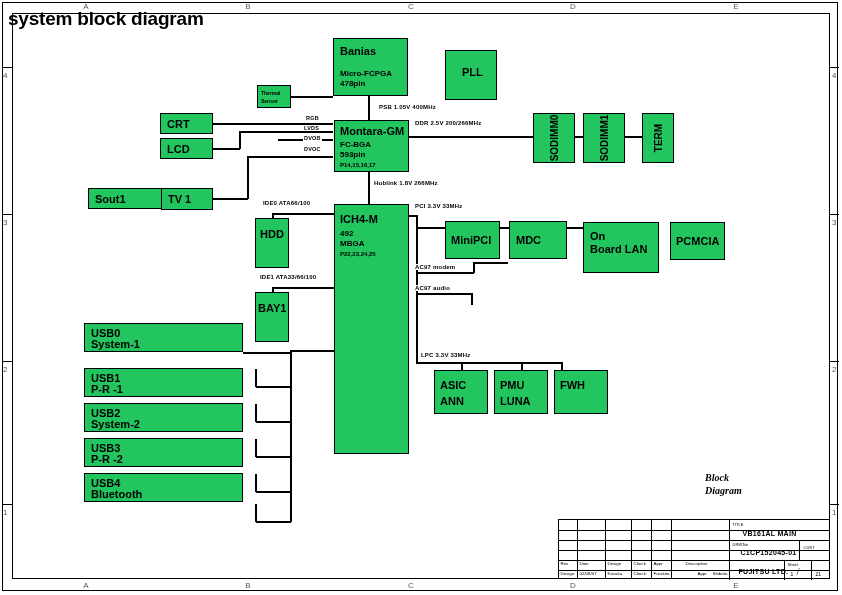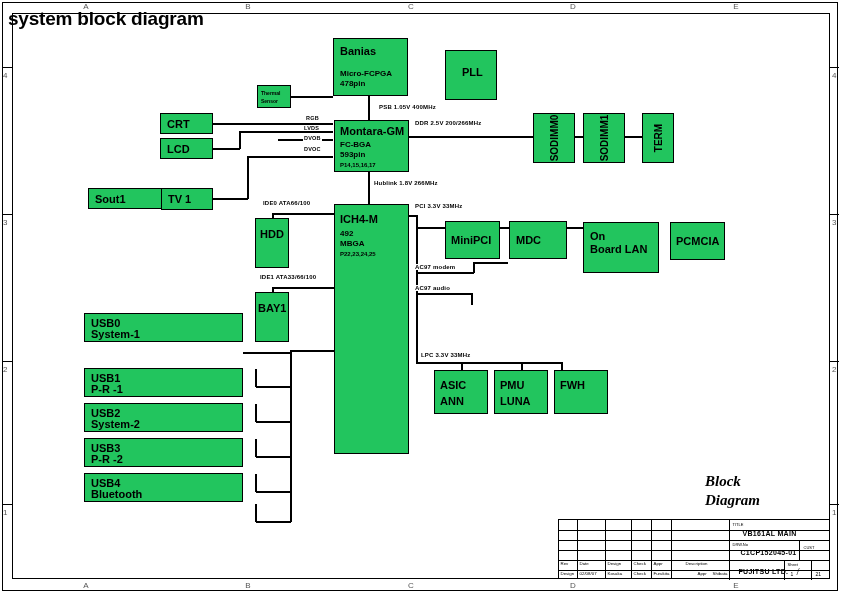"USB0" div.blk { top: 313px -> 323px }
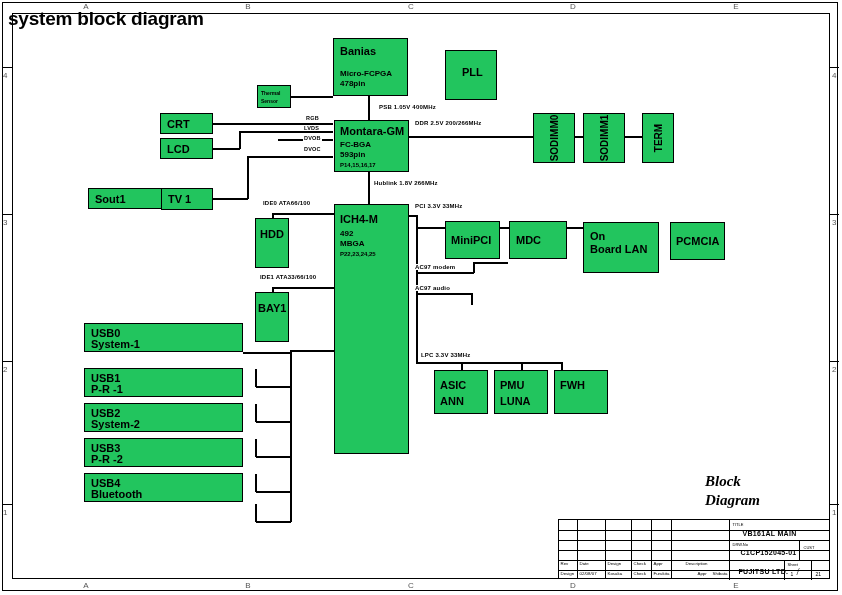"Block" .caption { font-size: 15px -> 10px }
